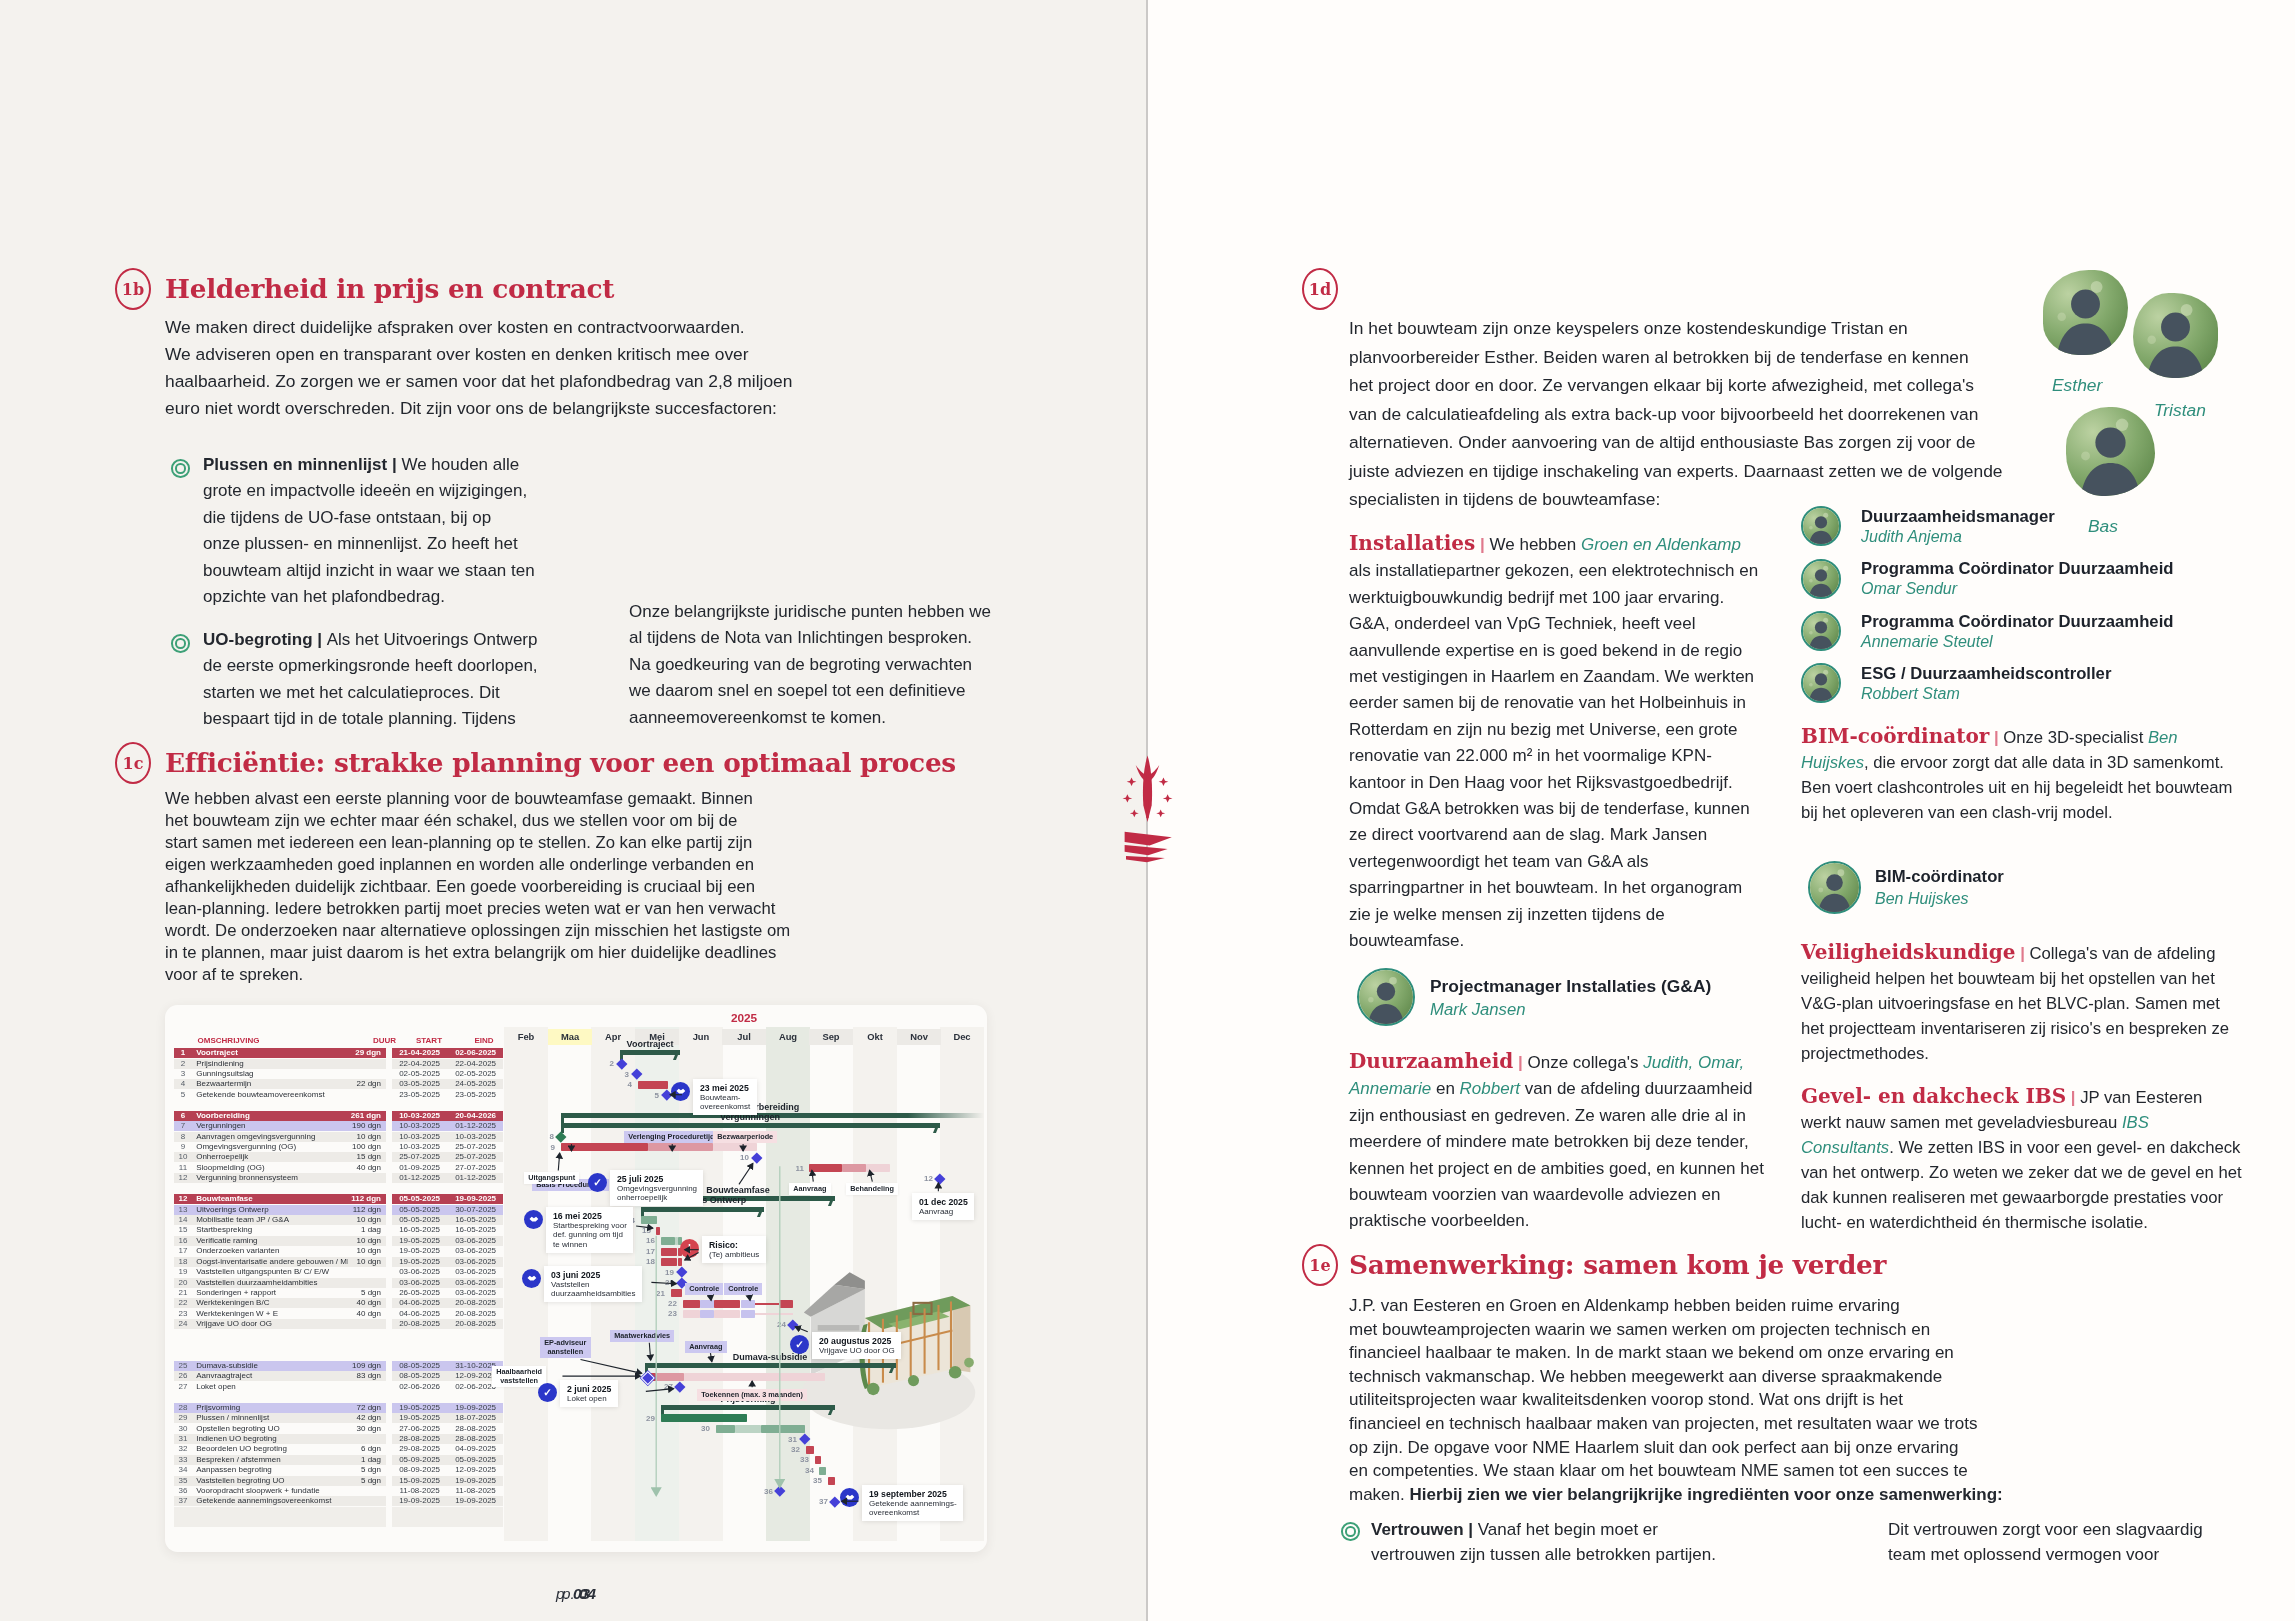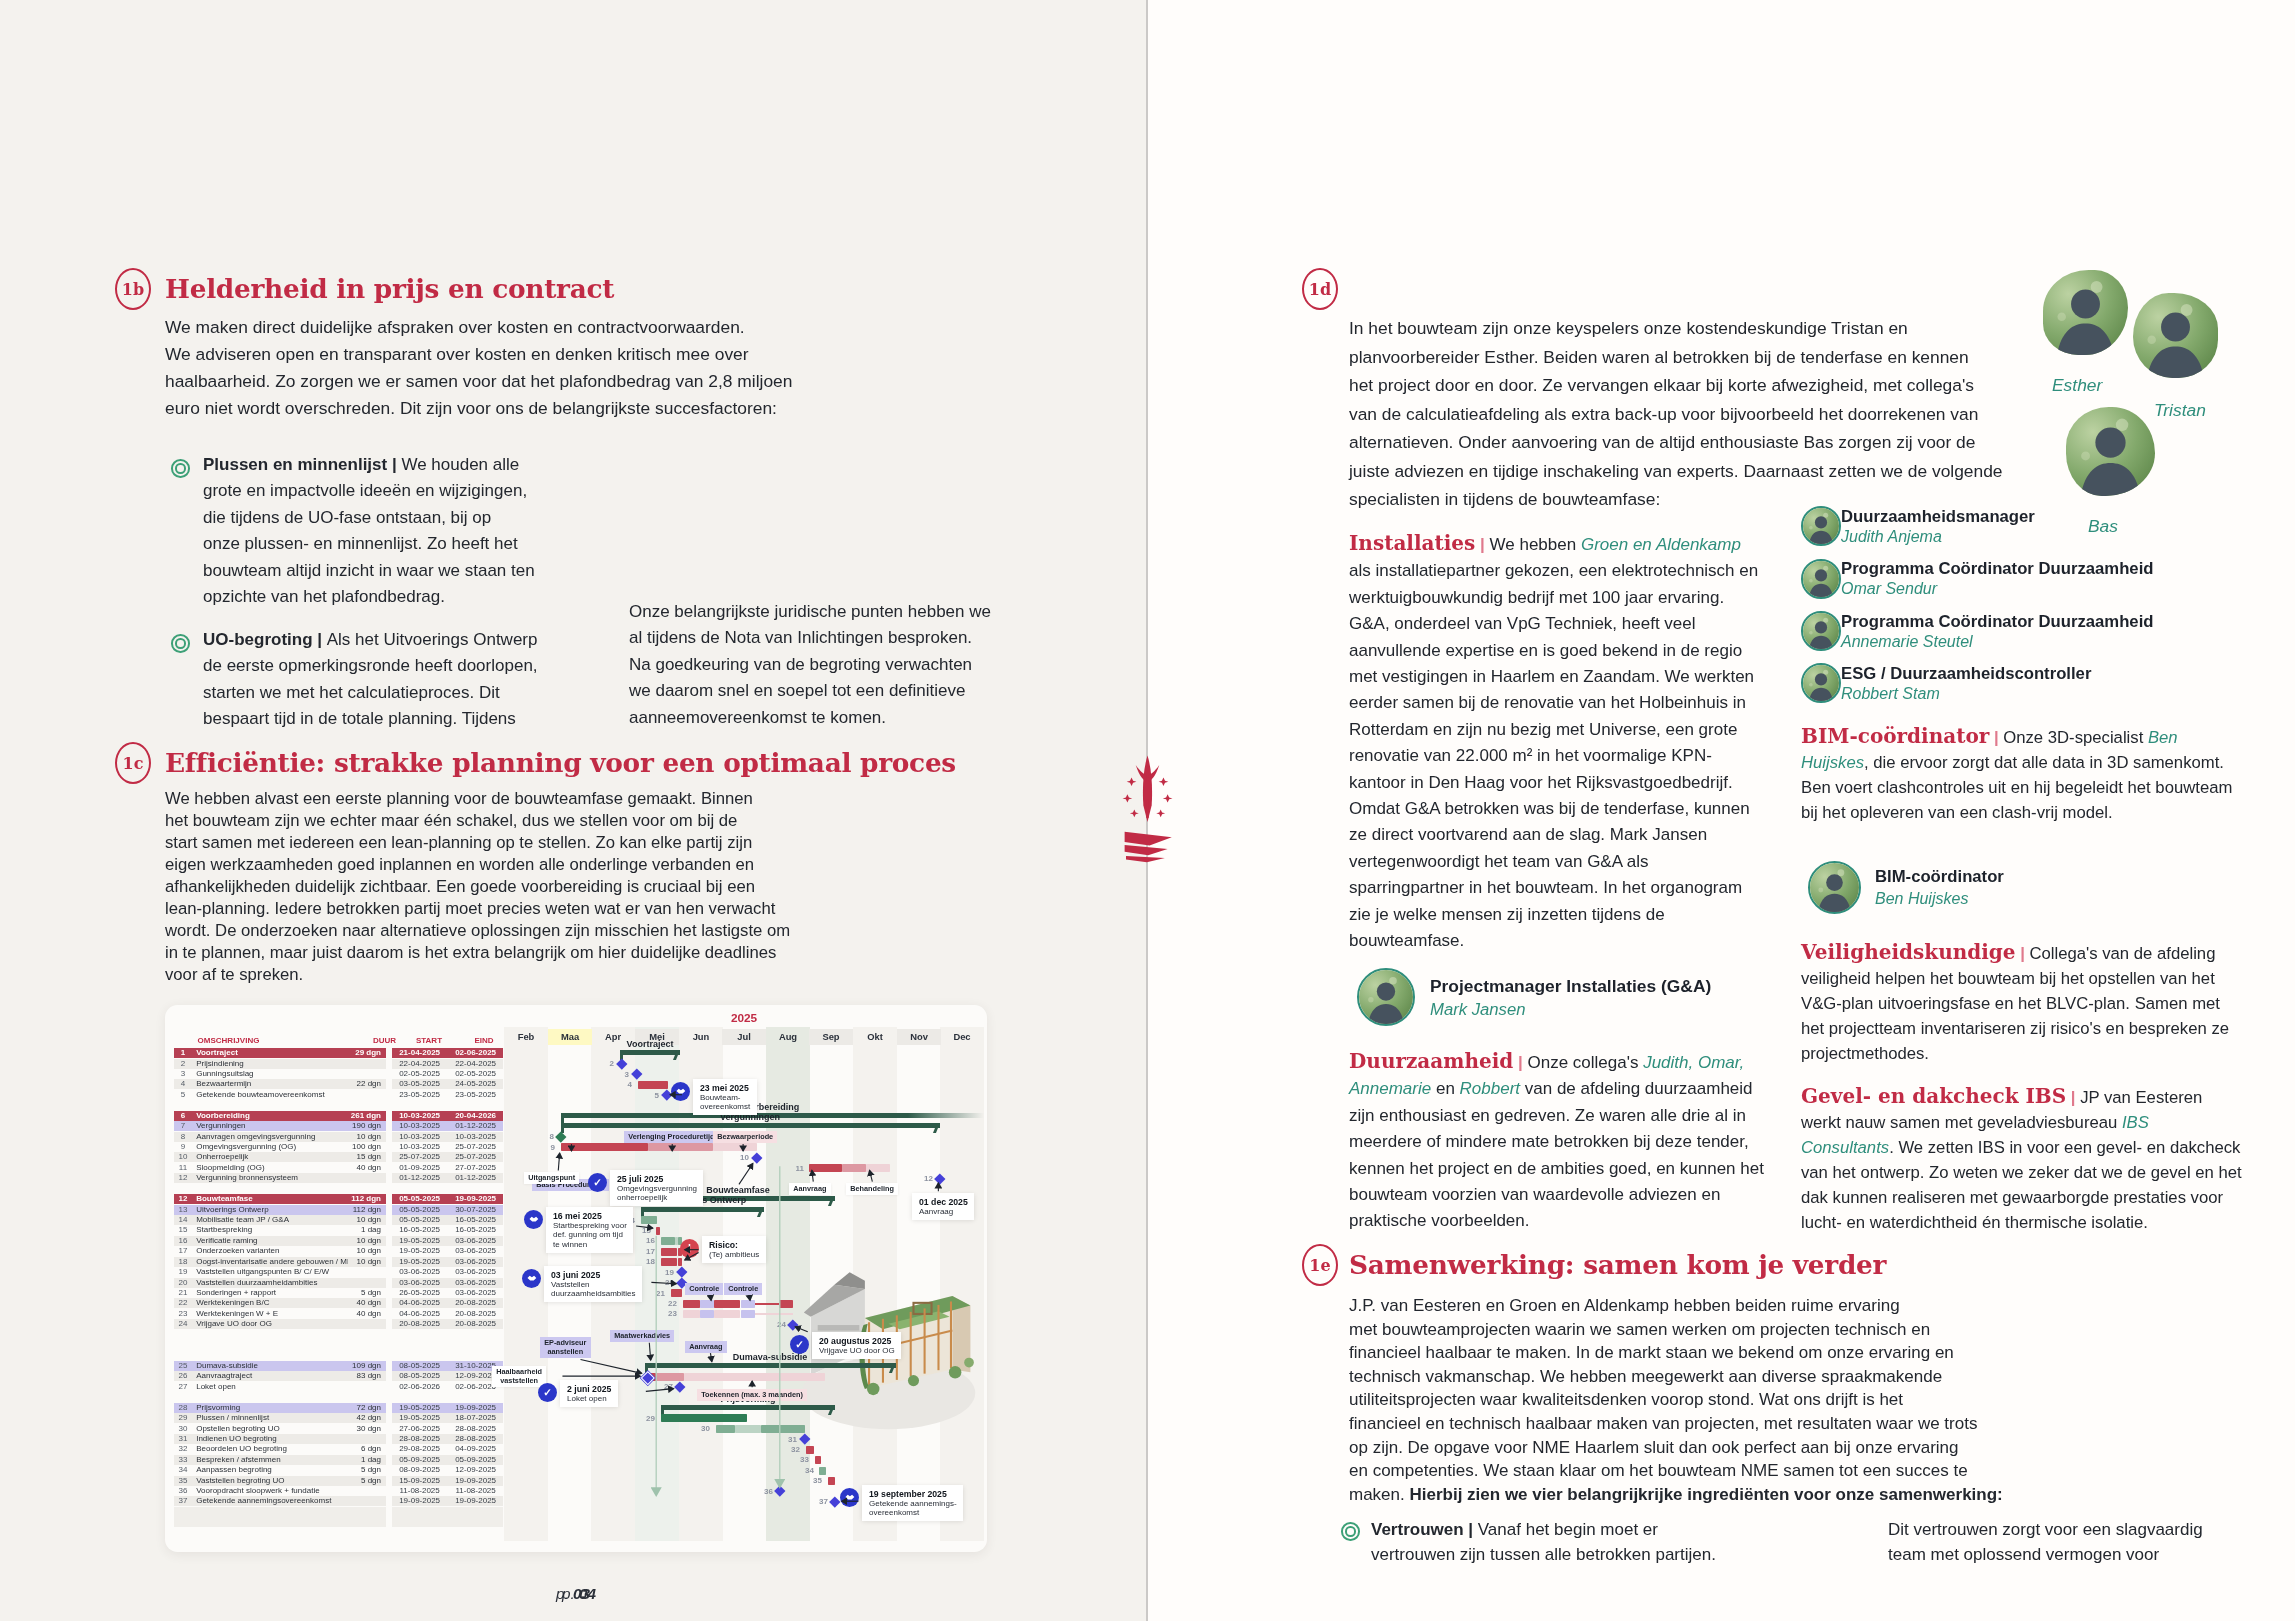"Duurzaamheidsmanager" .spec-item { gap: 0 -> 20px }
